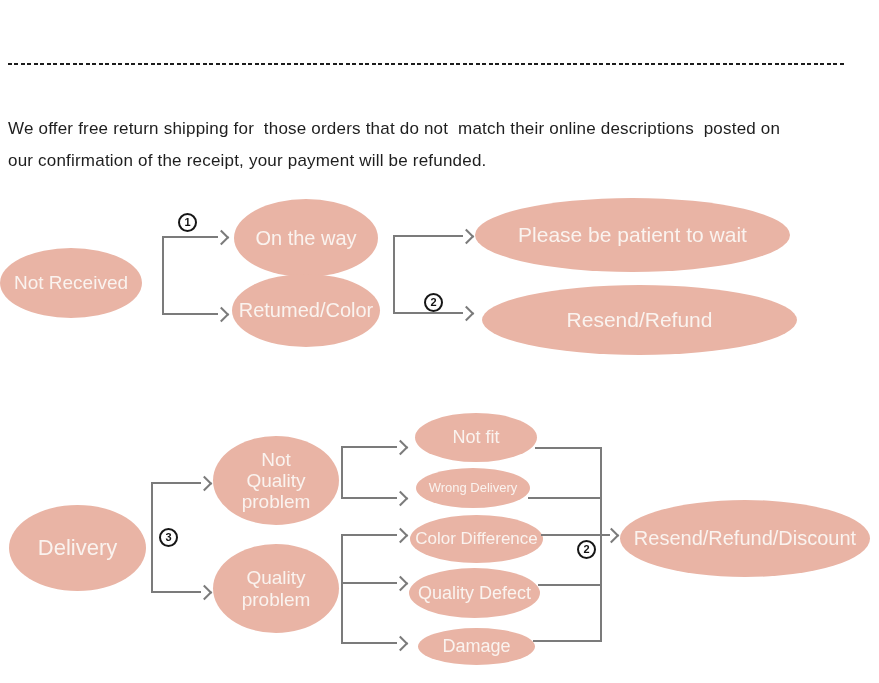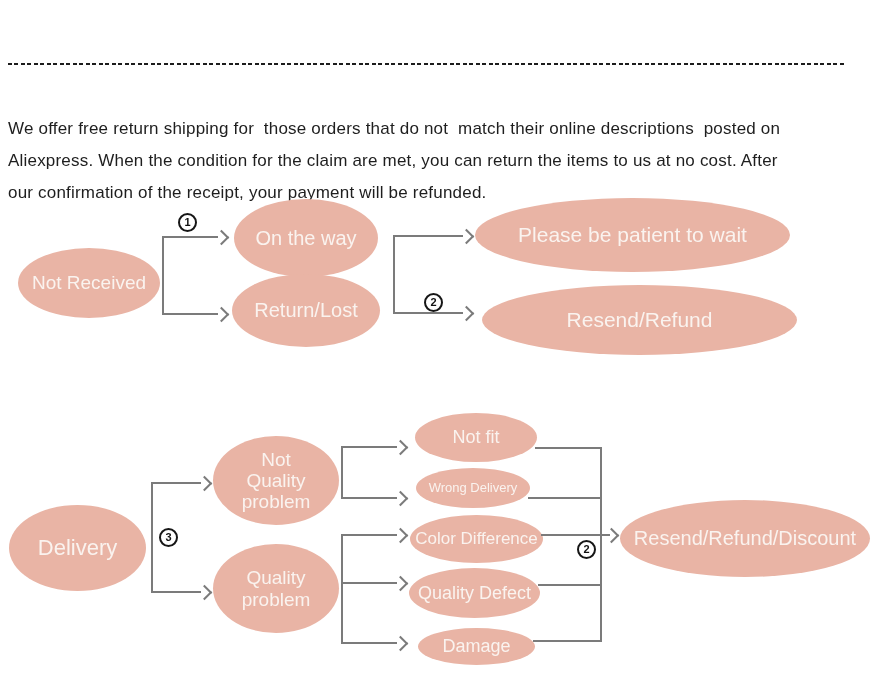"Aliexpress. When the condition for" div.para-line { html: <div>Aliexpress. When the condition for the claim are met, you can return the items to us at no cost. After</div> -> none }
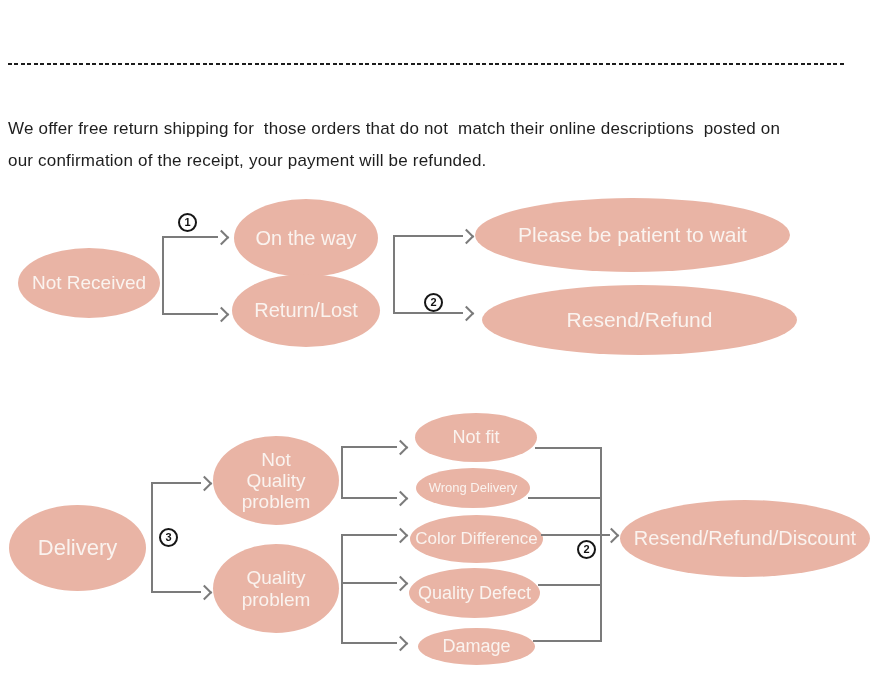"Not Received" div.el { left: 18px -> 0 }
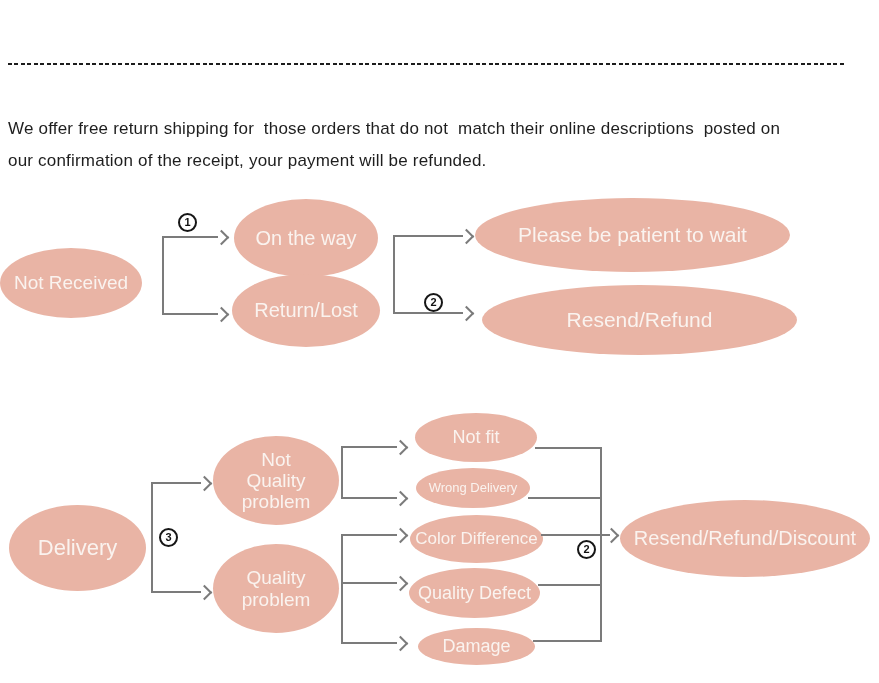"Return/Lost" span { text: Return/Lost -> Retumed/Color }
